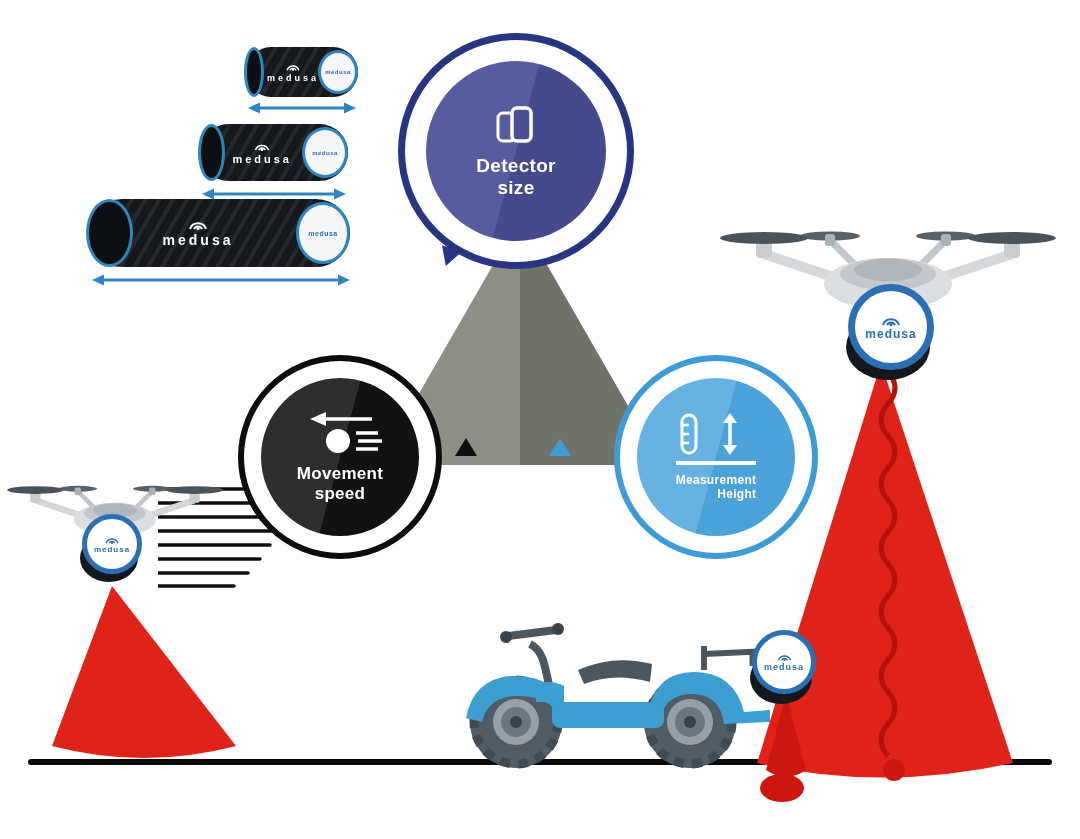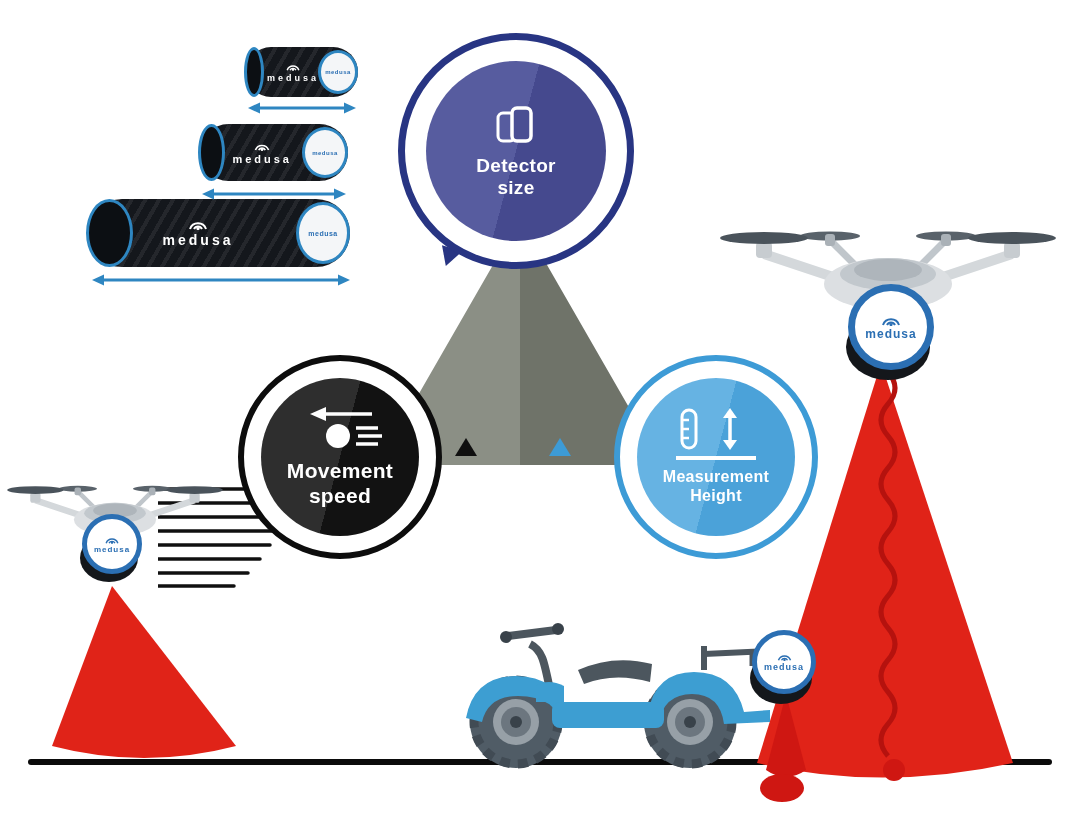"Movement" div.lbl { font-size: 21px -> 17px }
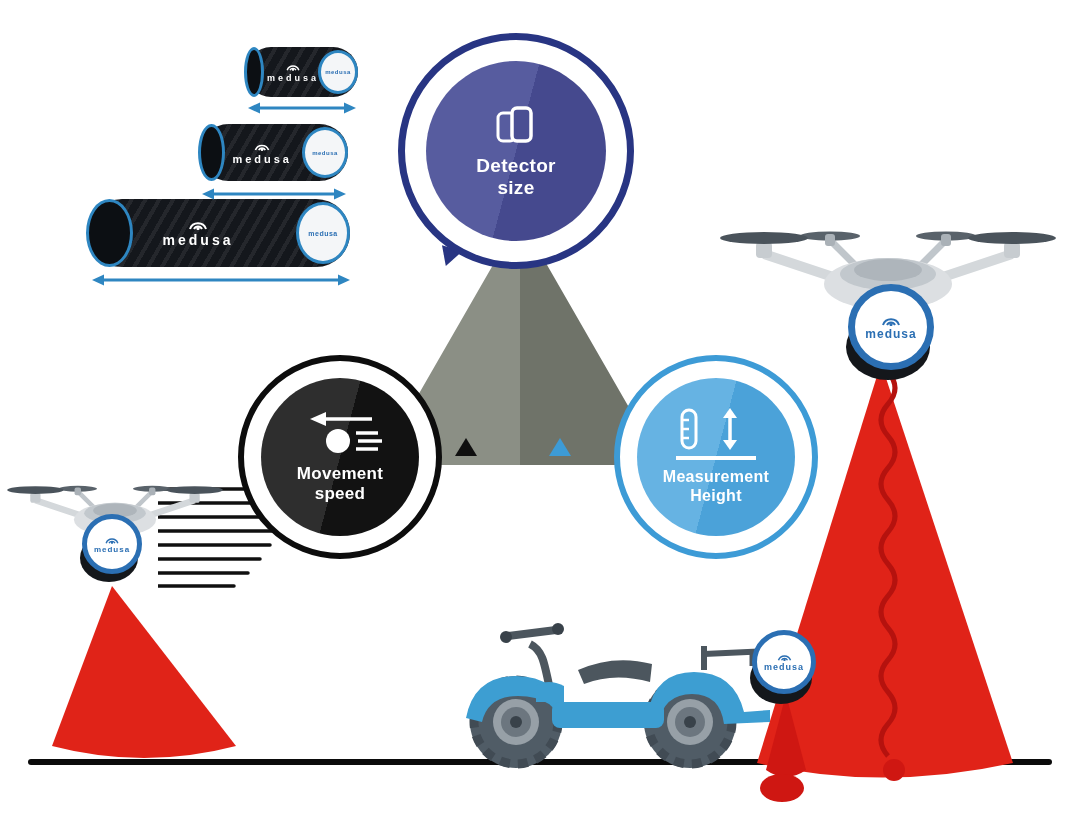"Measurement" div.lbl { font-size: 16px -> 12px; text-align: none -> right }
